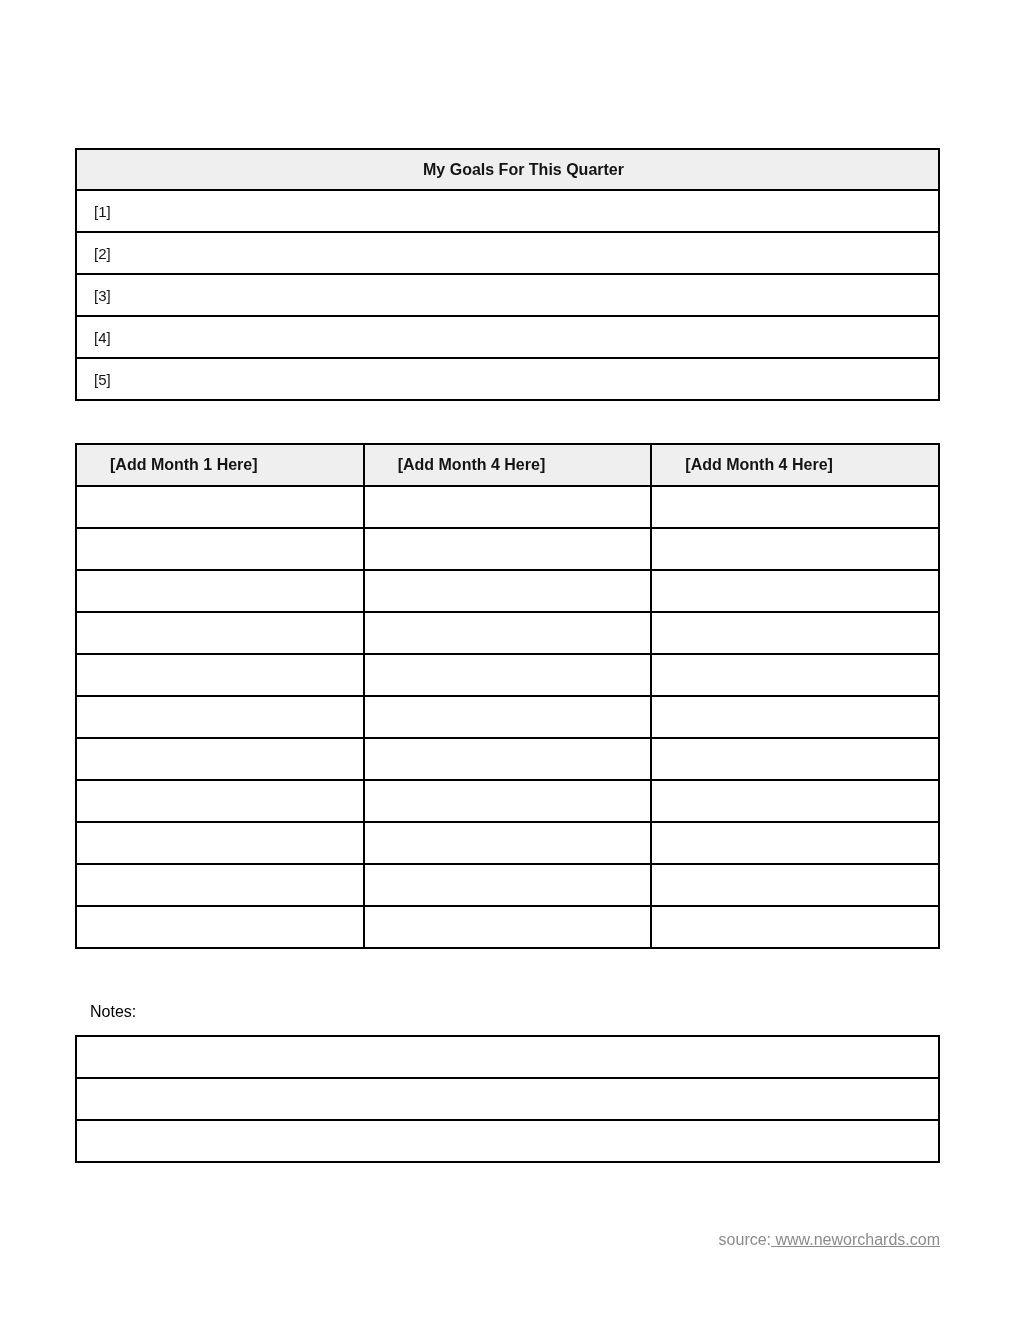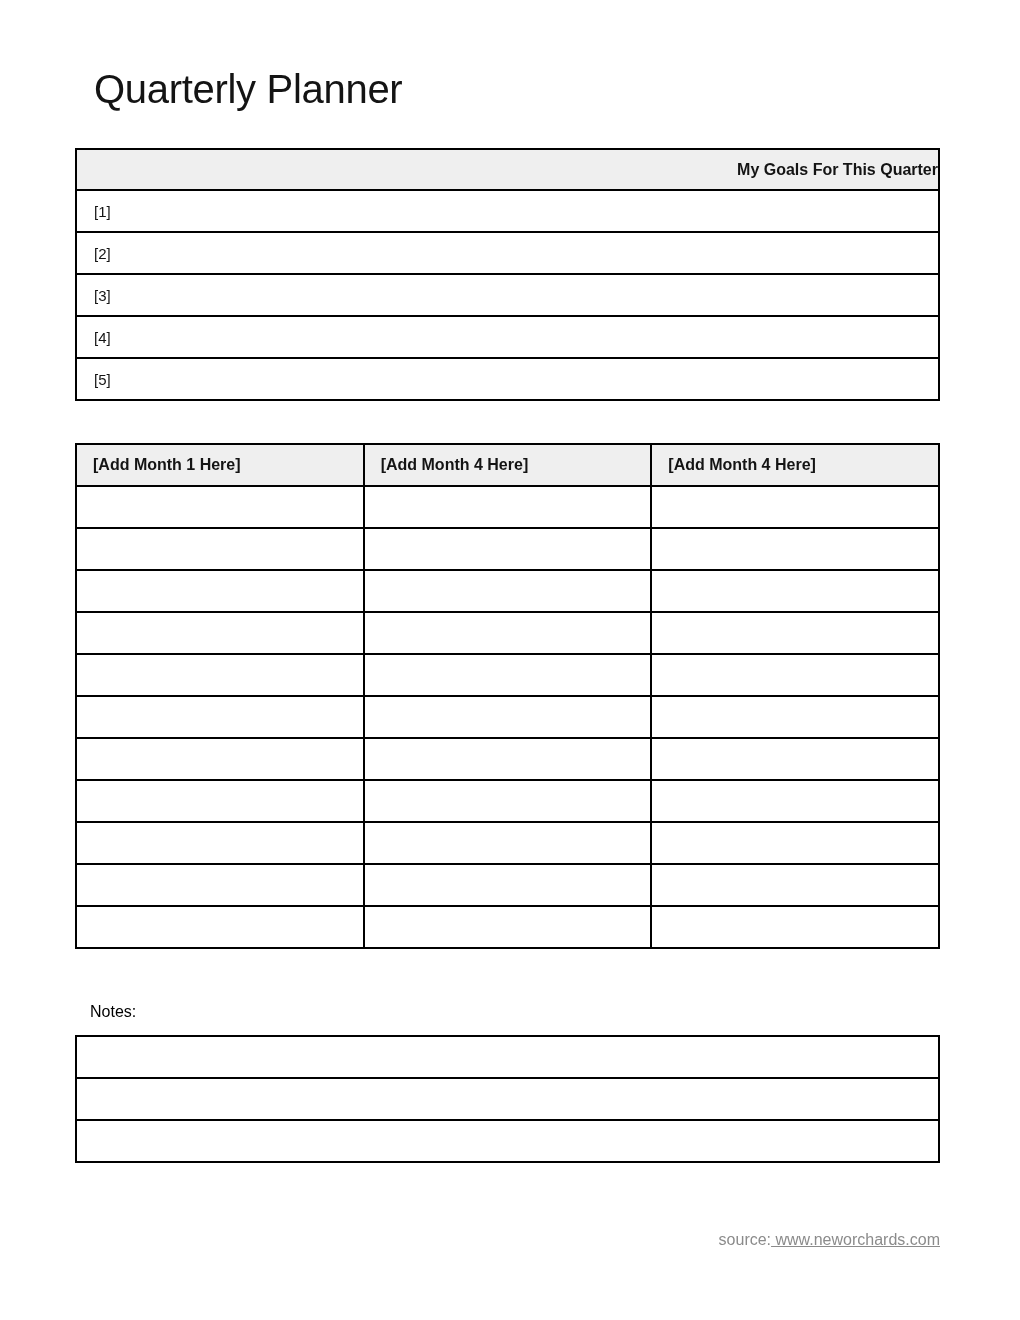"Quarterly Planner" h1.title { html: <h1>Quarterly Planner</h1> -> none }
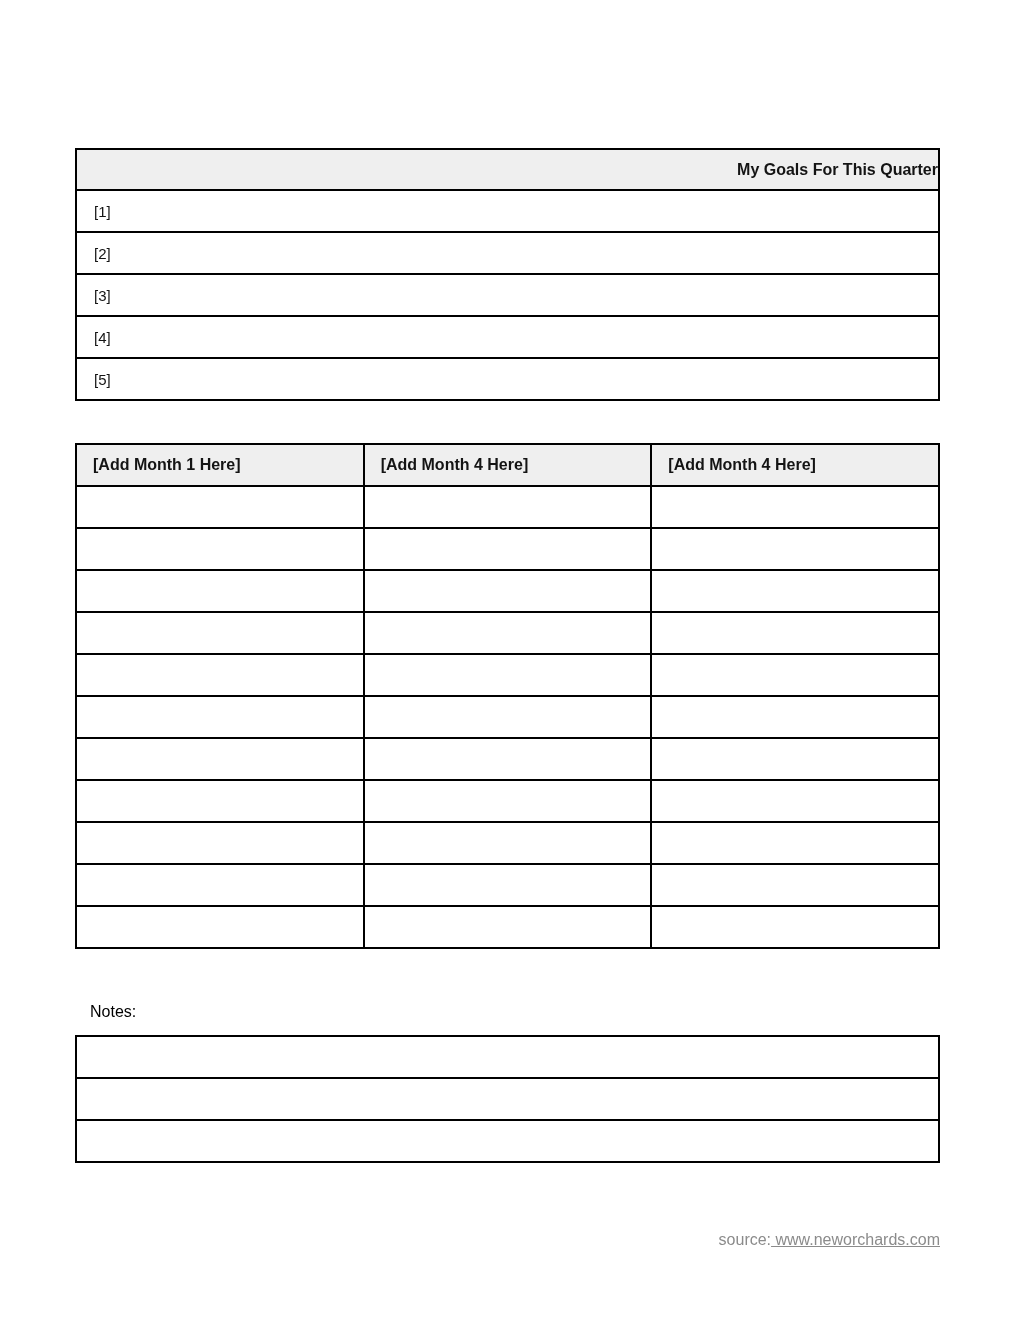"My Goals For This Quarter" .goals-table th { text-align: right -> center }
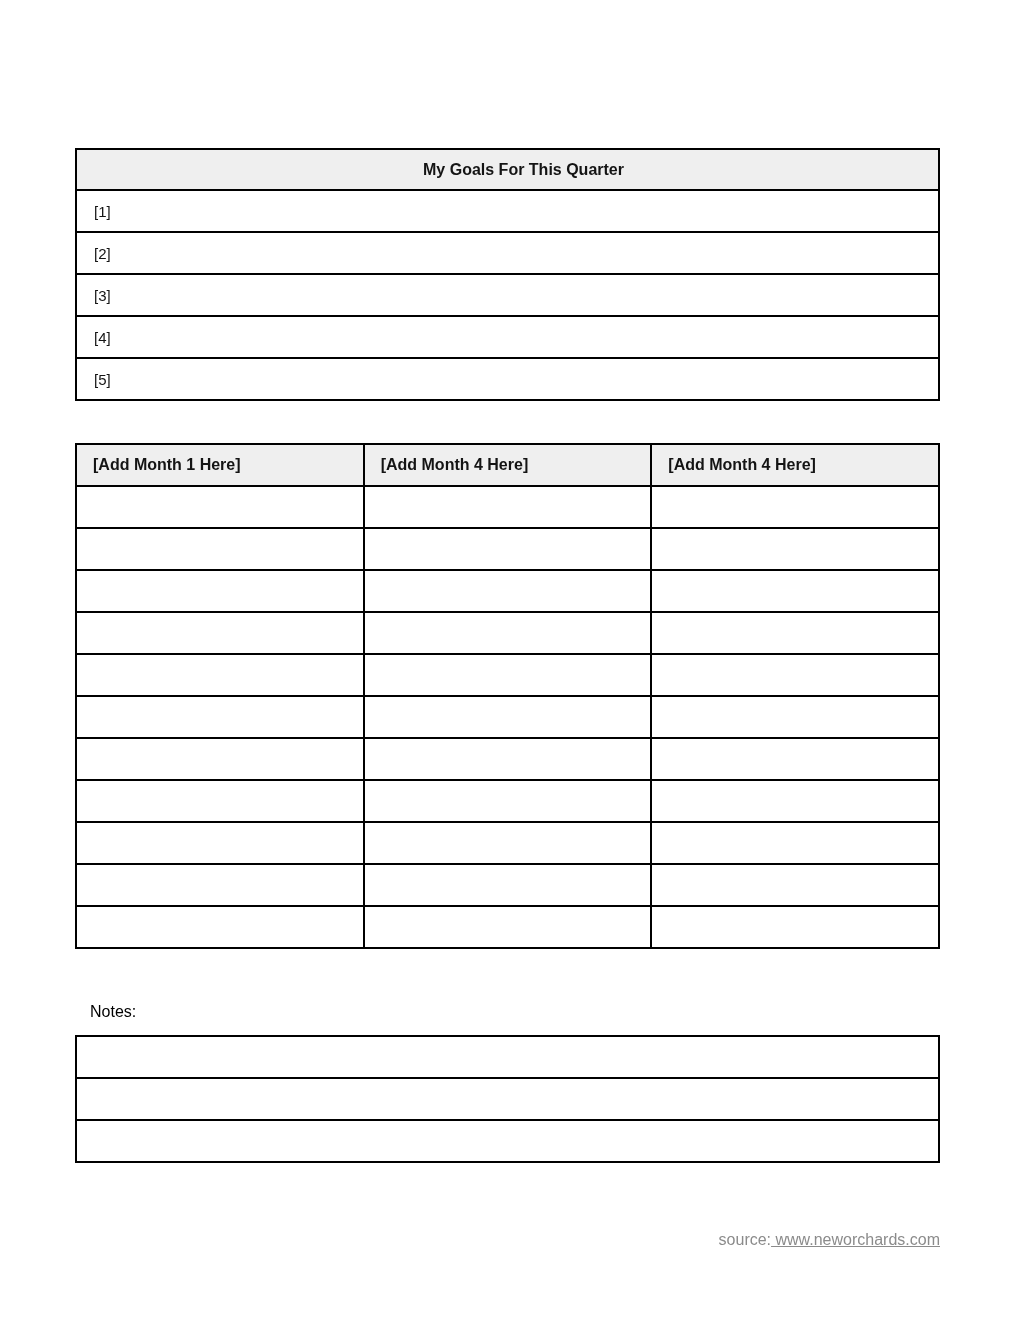"[Add Month 1 Here]" .months-table th { padding-left: 16px -> 33px }
